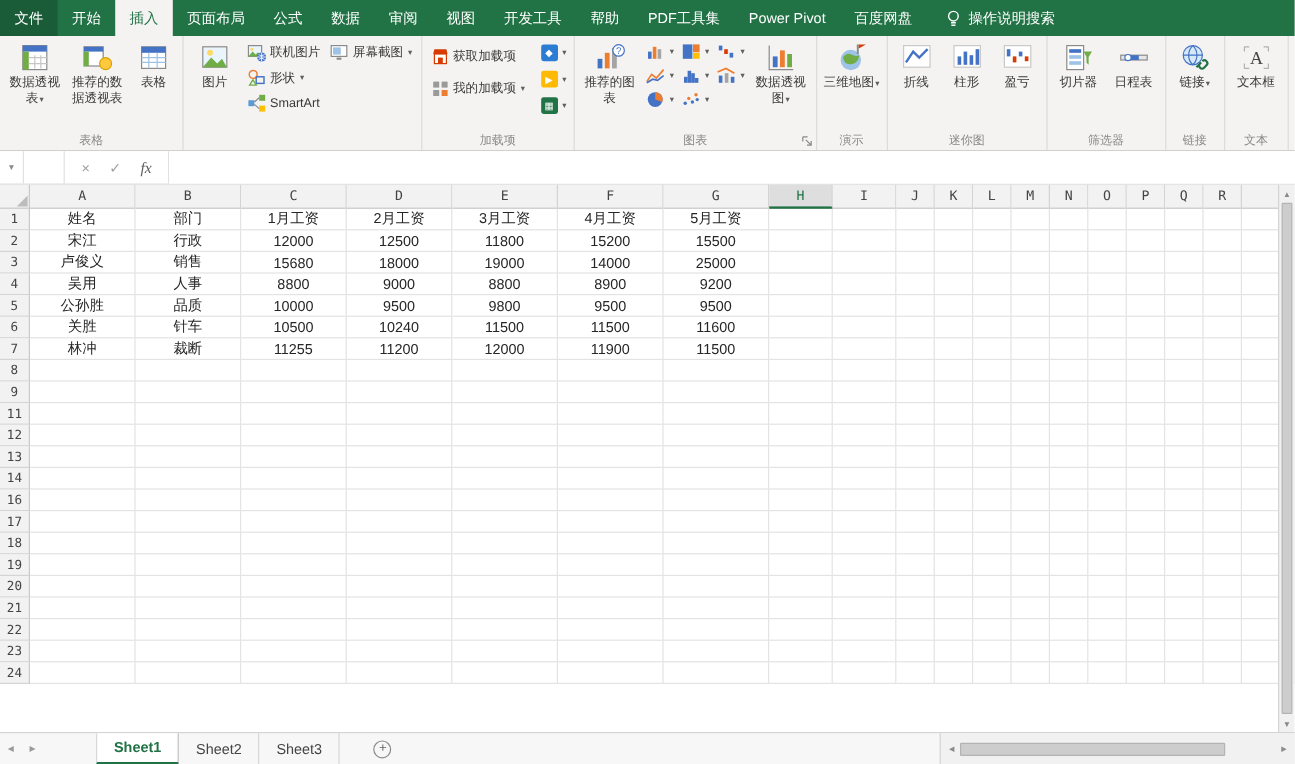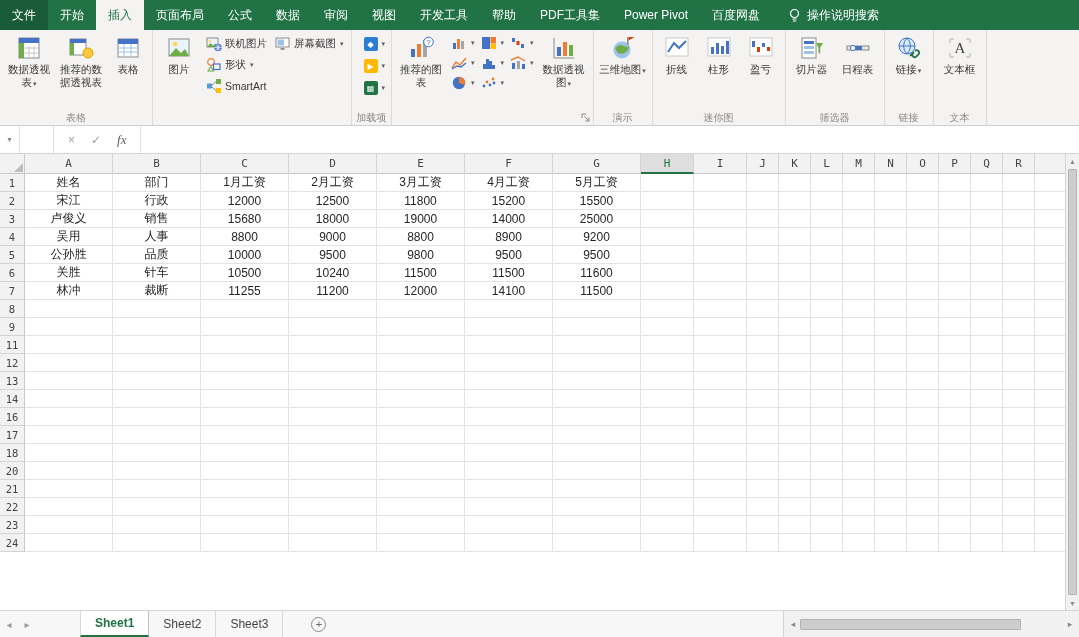"获取加载项" div.rcol { html: none -> <div> <div> <span> <svg> <path></path> <rect></rect> <rect></rect> </svg> </span> <span>获取加载项</span> </div> <div> <span> <svg> <rect></rect> <rect></rect> <rect></rect> <rect></rect> </svg> </span> <span>我的加载项</span> <span>▾</span> </div> </div> }
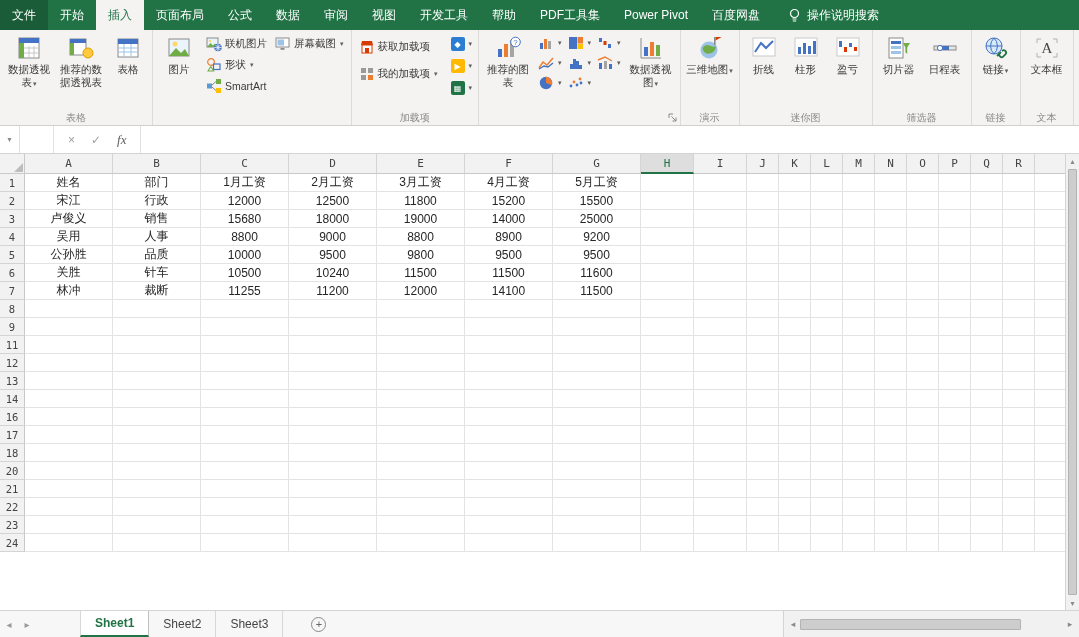"图表" div.rgroup-label { html: none -> <div>图表</div> }
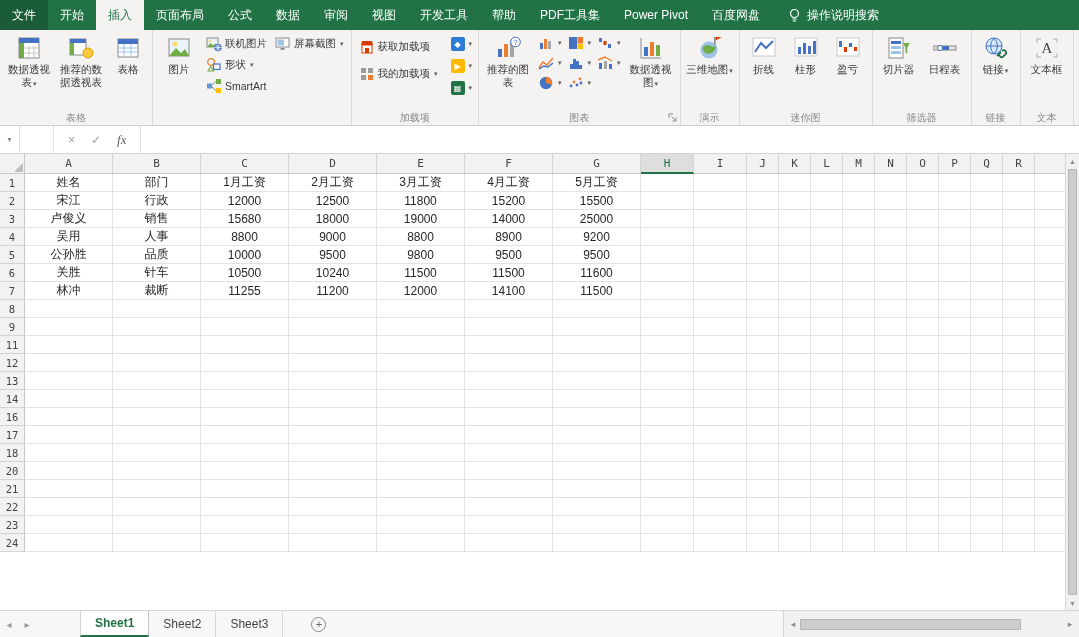"14100" div.cell { text: 14100 -> 11900 }
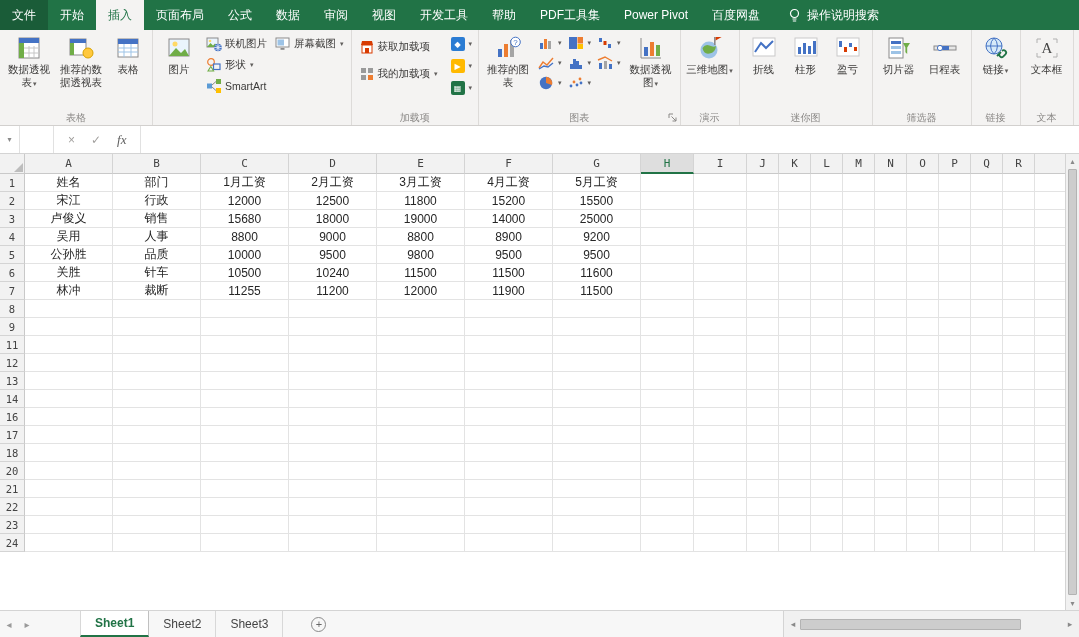"19" div.grid-row { html: none -> <div> <div>19</div> <div></div> <div></div> <div></div> <div></div> <div></div> <div></div> <div></div> <div></div> <div></div> <div></div> <div></div> <div></div> <div></div> <div></div> <div></div> <div></div> <div></div> <div></div> <div></div> </div> }
